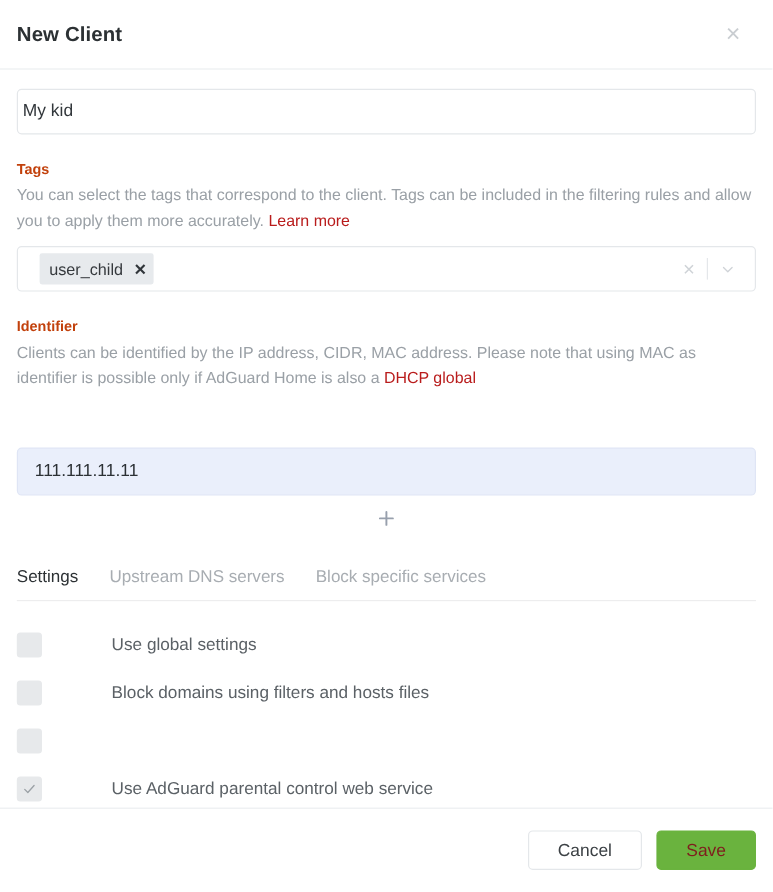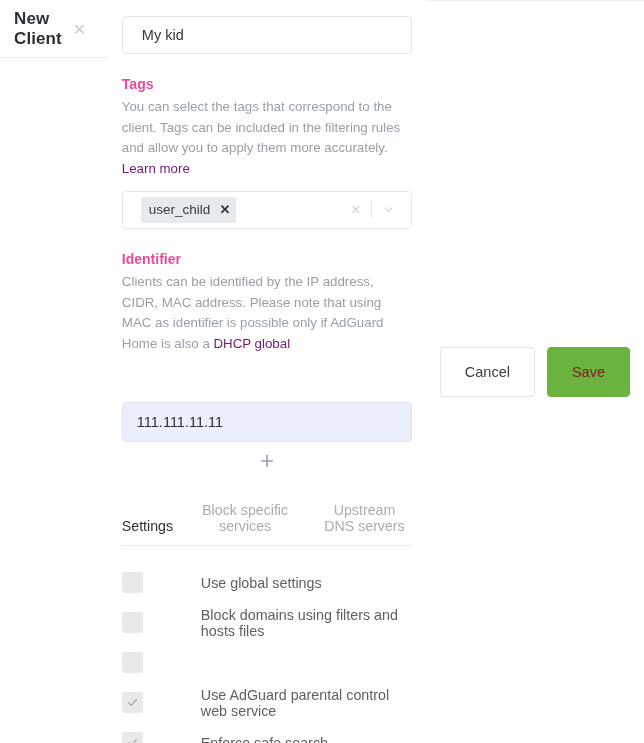"New Client" .modal { flex-direction: row -> column }
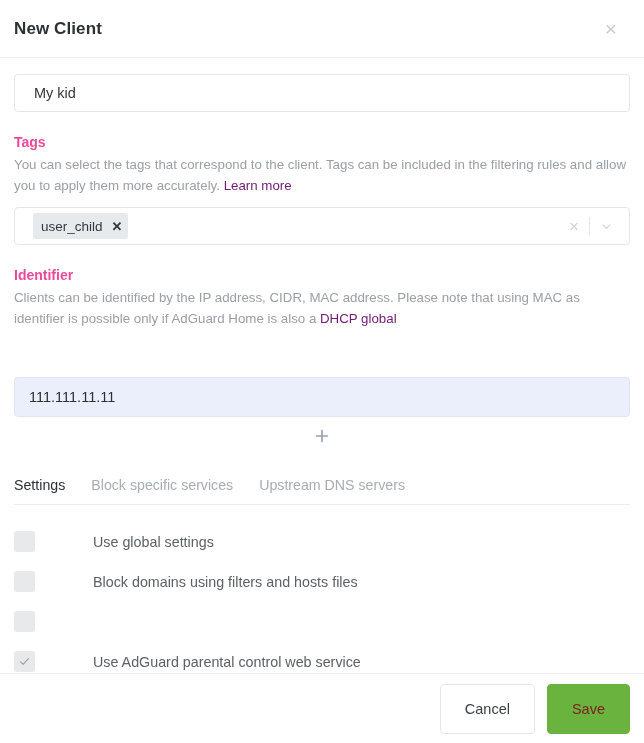"My kid" .text-input { padding: 0 19px -> 0 4px }
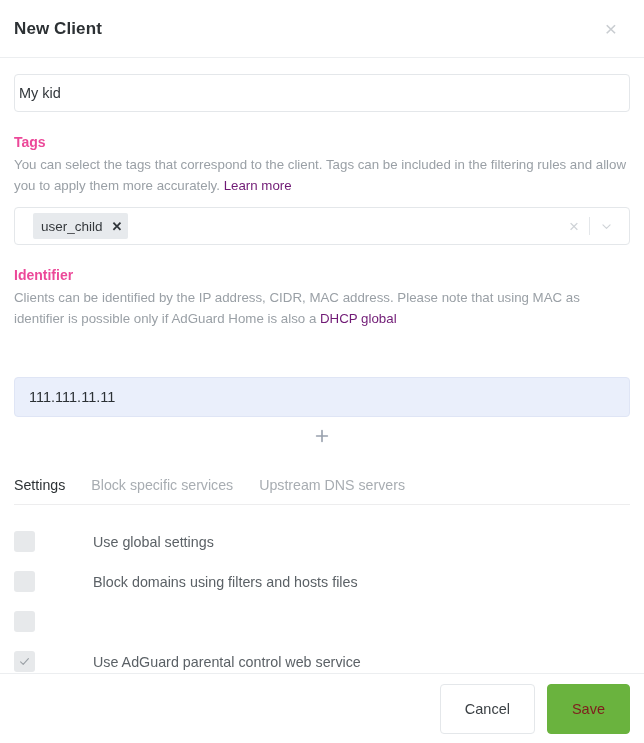"Tags" .section-label { color: #ec4899 -> #c2410c; font-size: 14px -> 12px }
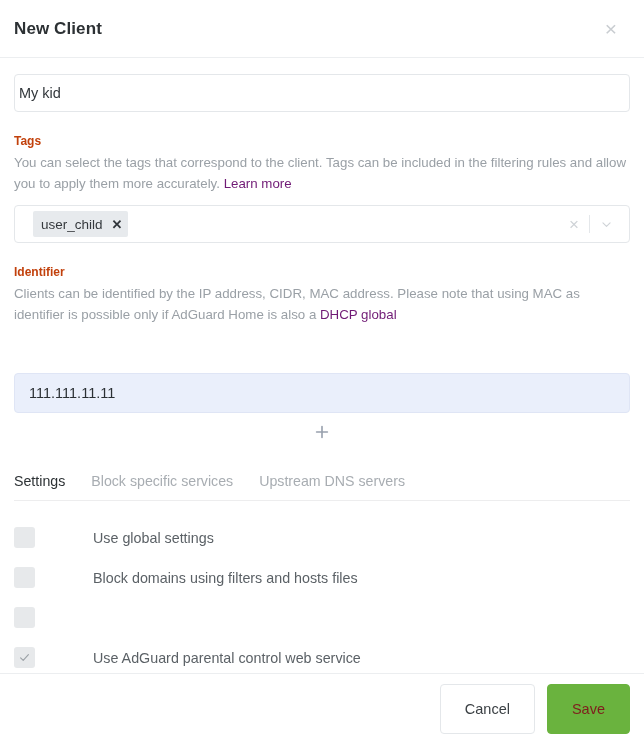"Learn more" .section-desc a { color: #701a75 -> #b91c1c }
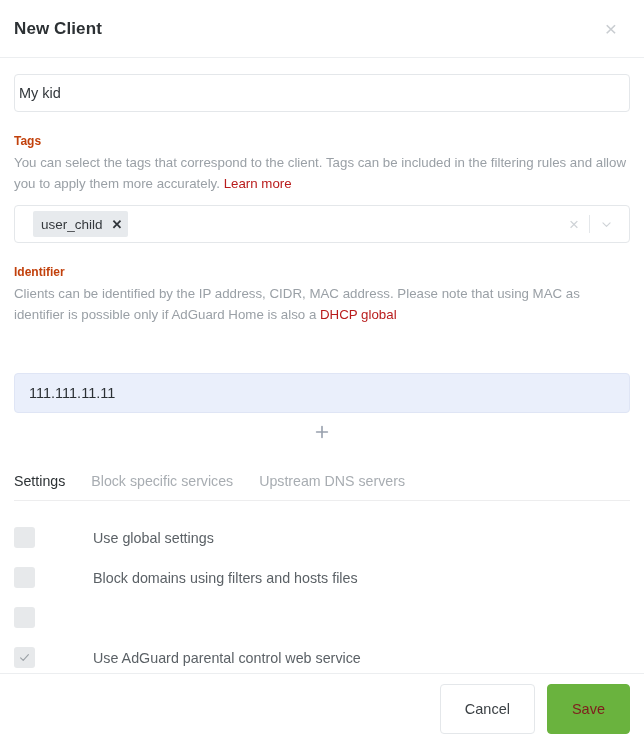"Block specific services" button.tab { order: before "Upstream DNS servers" -> after "Upstream DNS servers" }
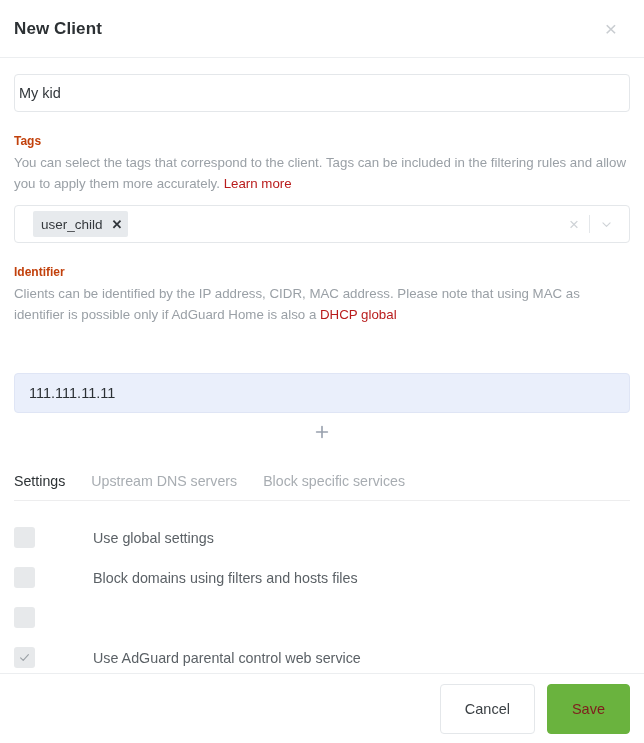"Cancel" .btn { height: 50px -> 33px }
